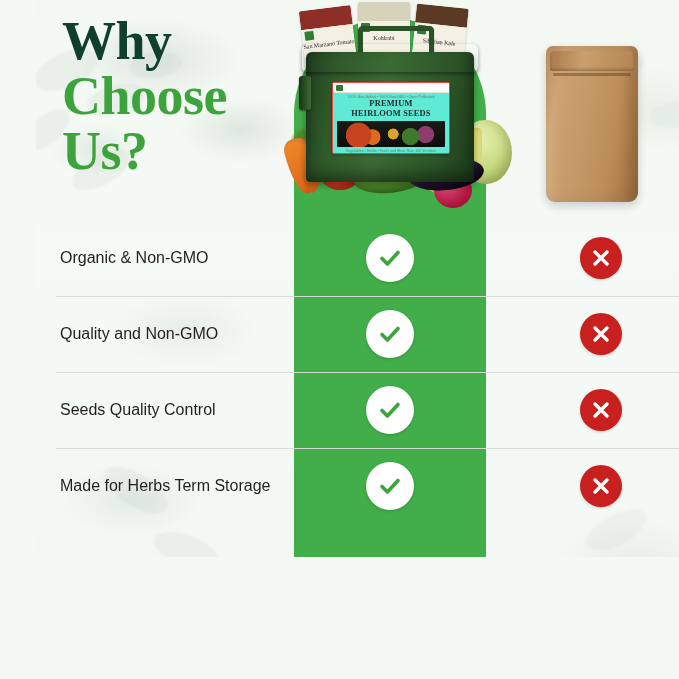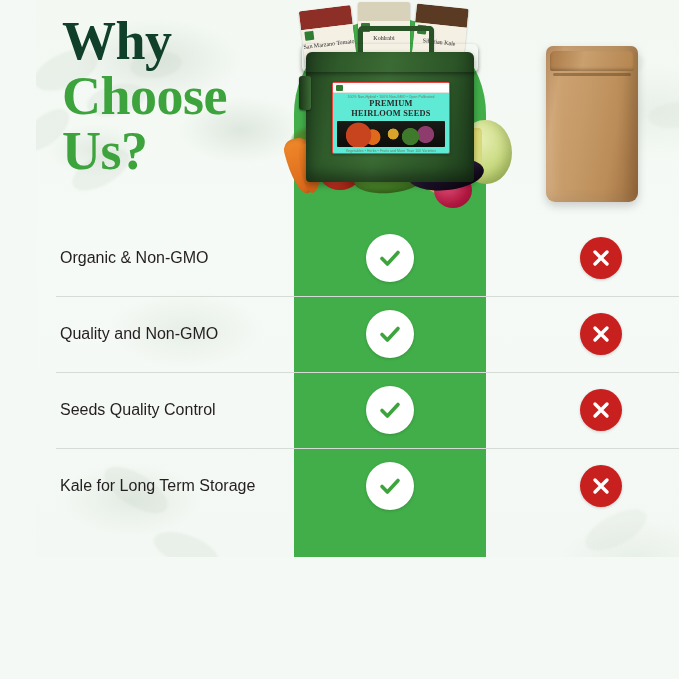"Kale for Long Term Storage" div.row-label { text: Kale for Long -> Made for Herbs }
